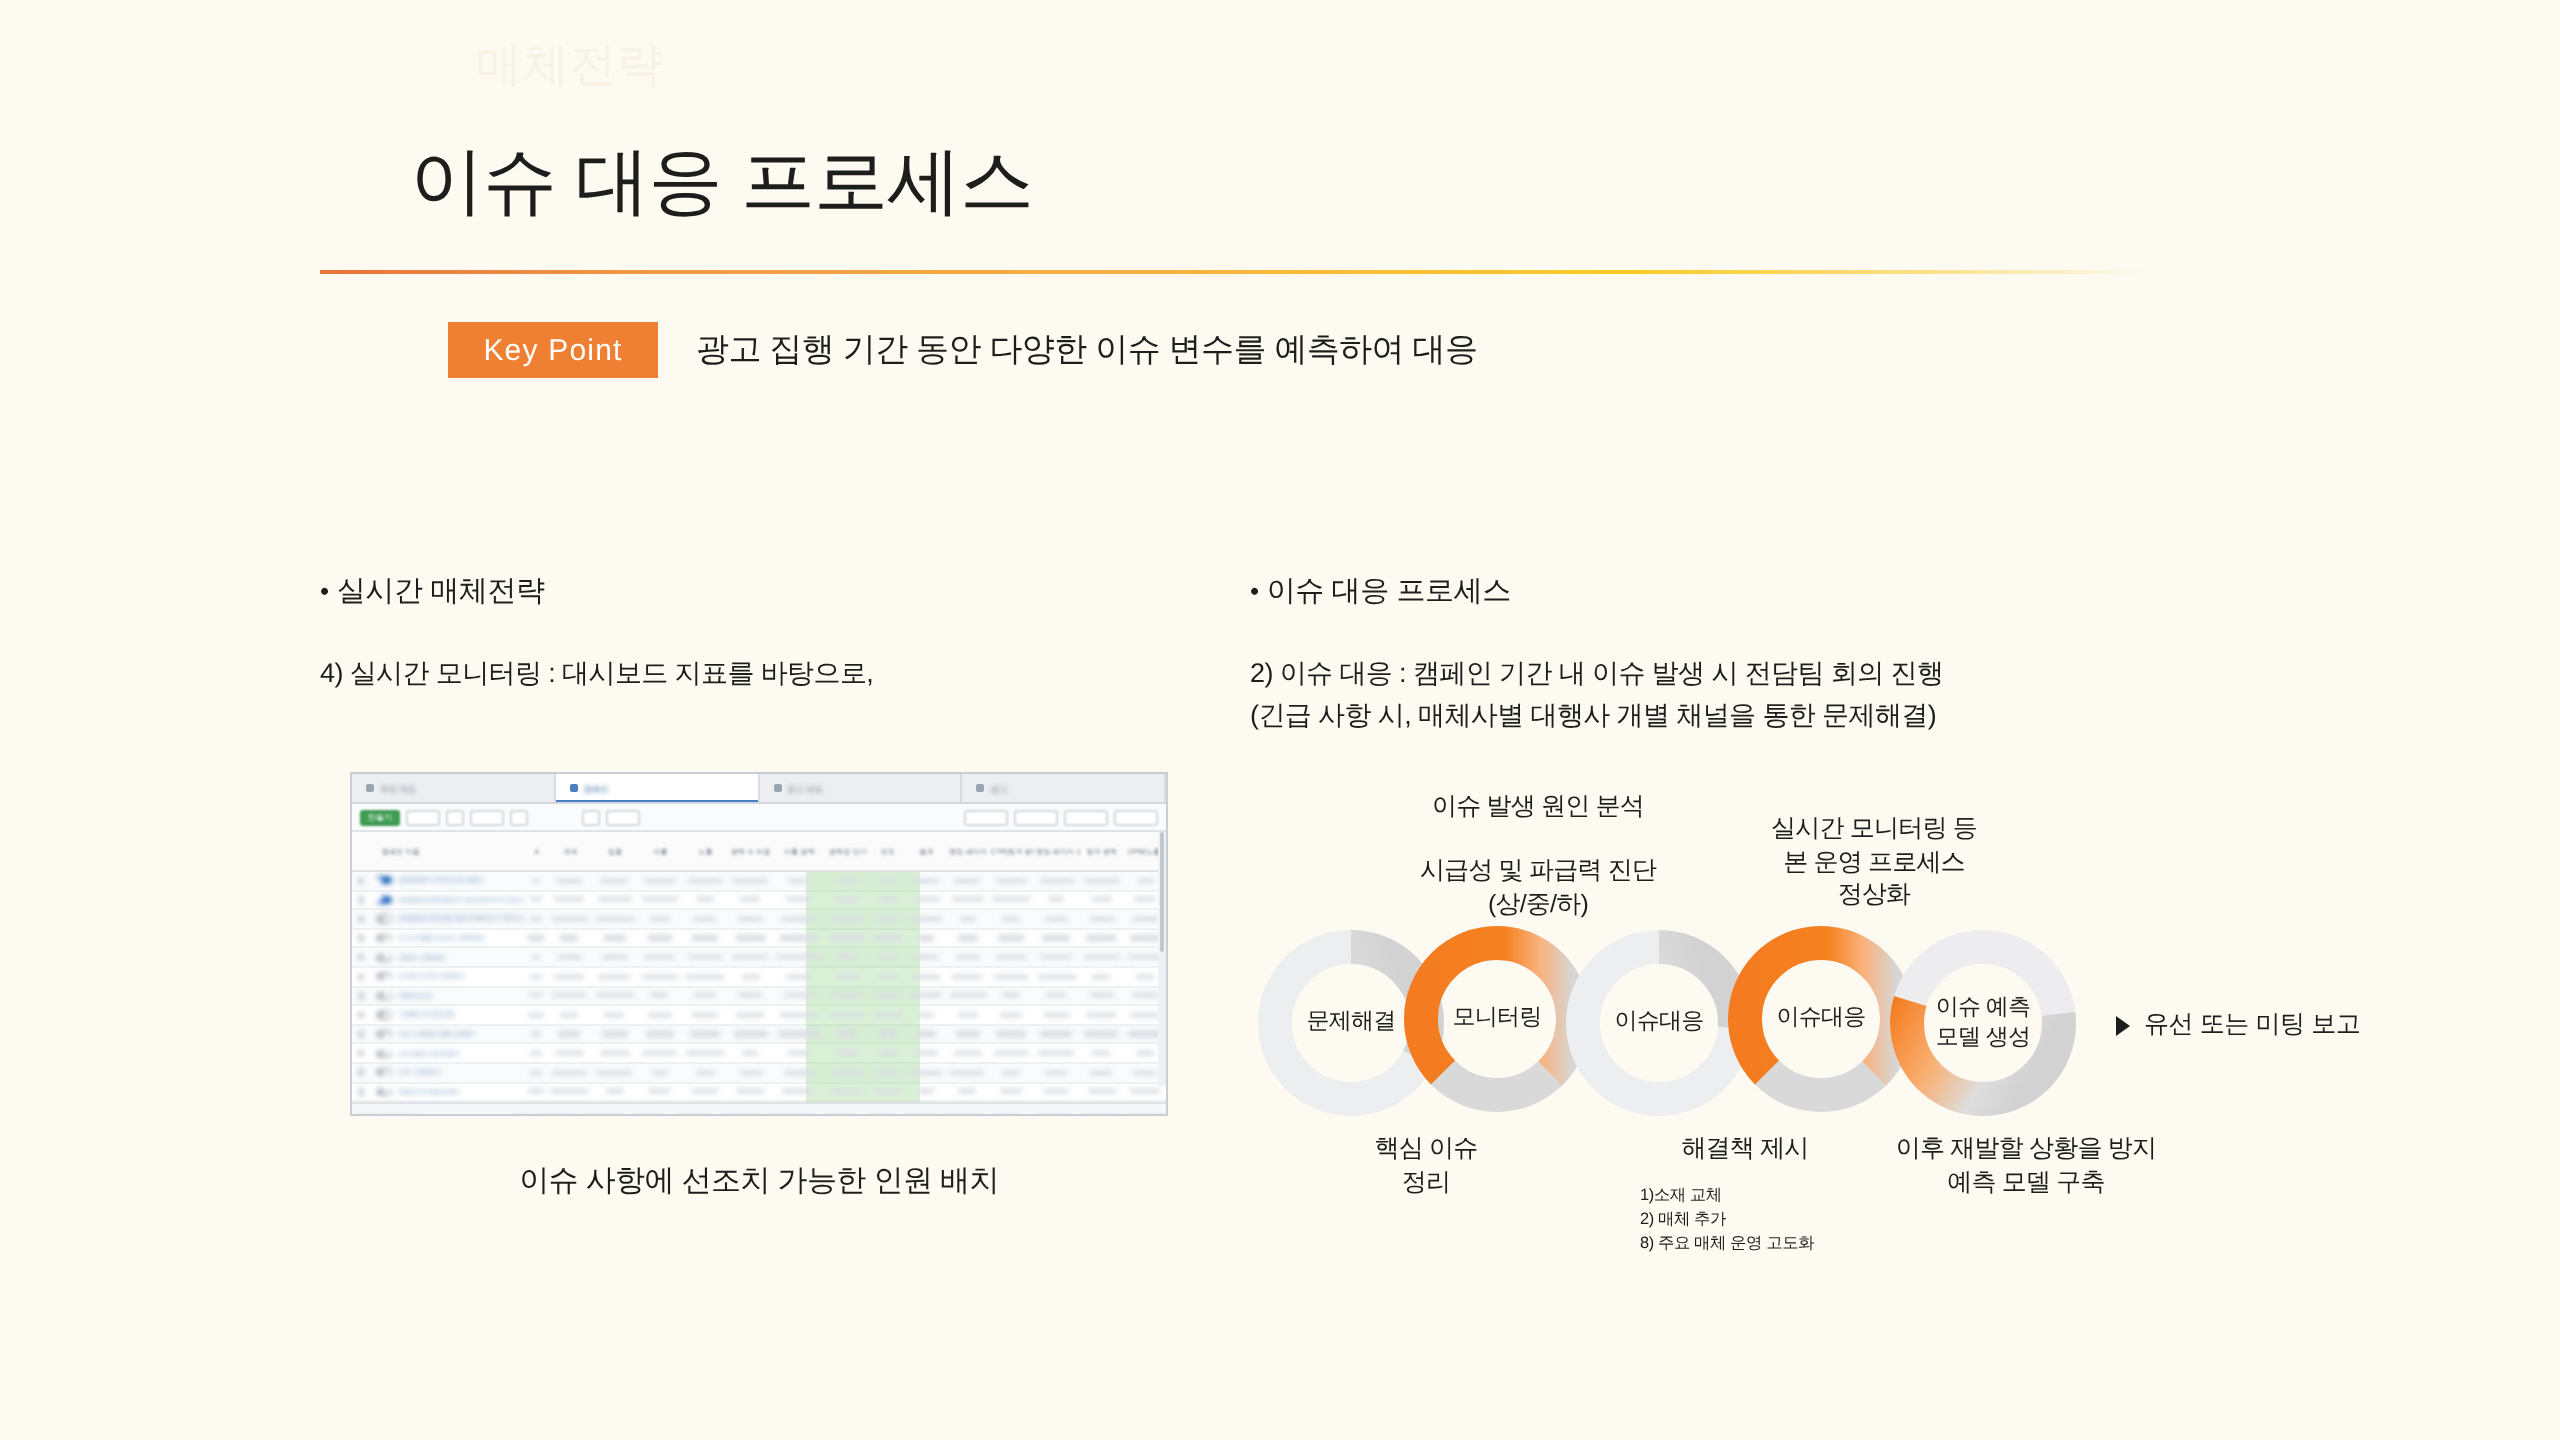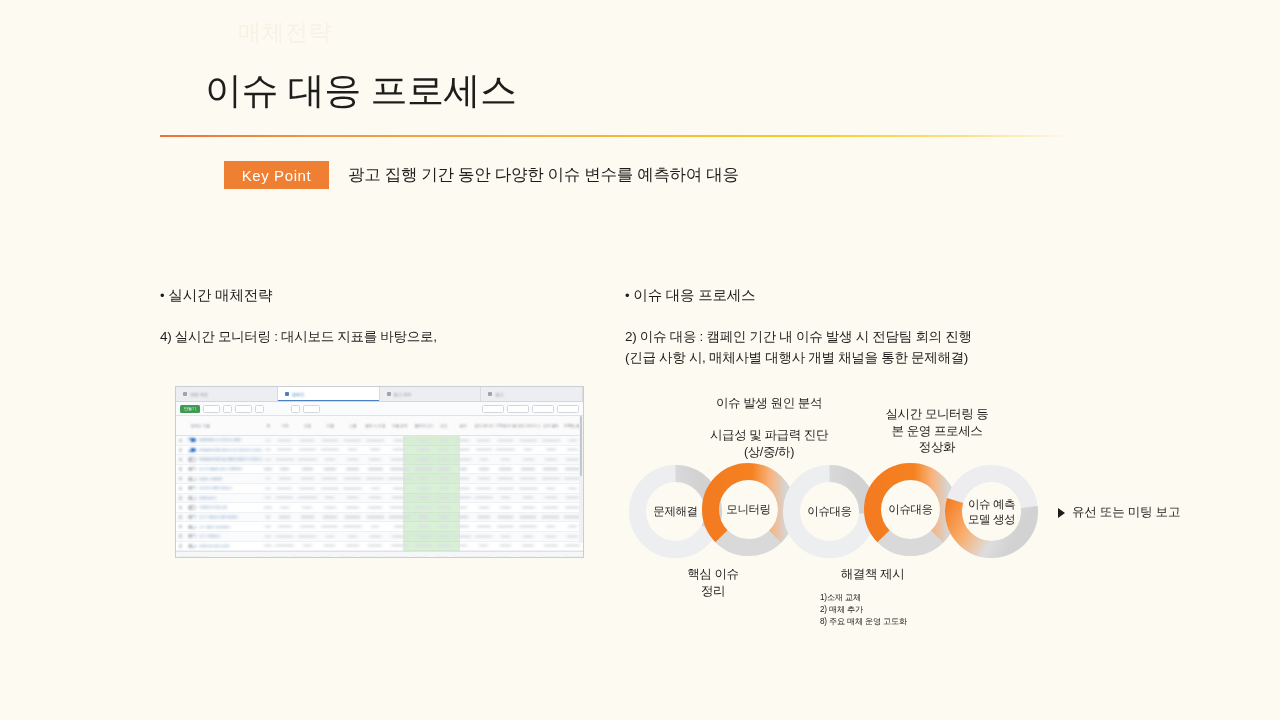"이후 재발할 상황을 방지" div.diagram-note { html: none -> <div> <div>이후 재발할 상황을 방지</div> <div>예측 모델 구축</div> </div> }
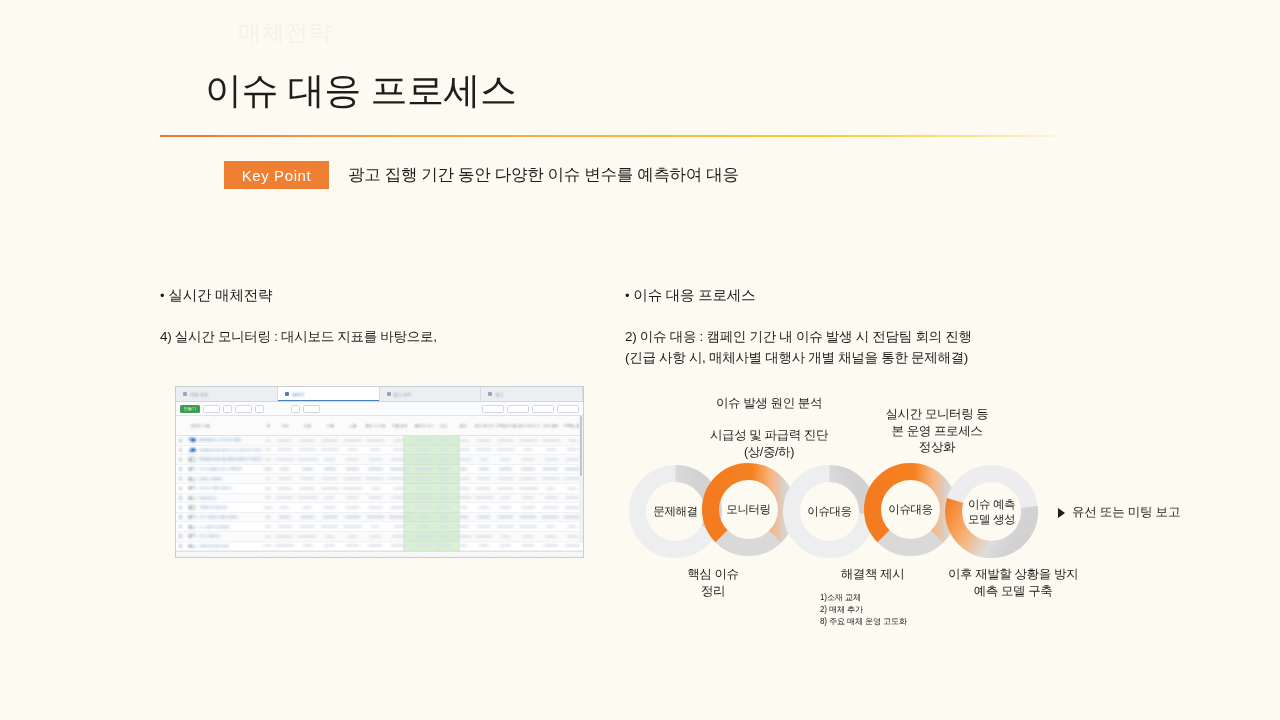"이슈 사항에 선조치 가능한 인원" div.dashboard-caption { html: none -> <div>이슈 사항에 선조치 가능한 인원 배치</div> }
